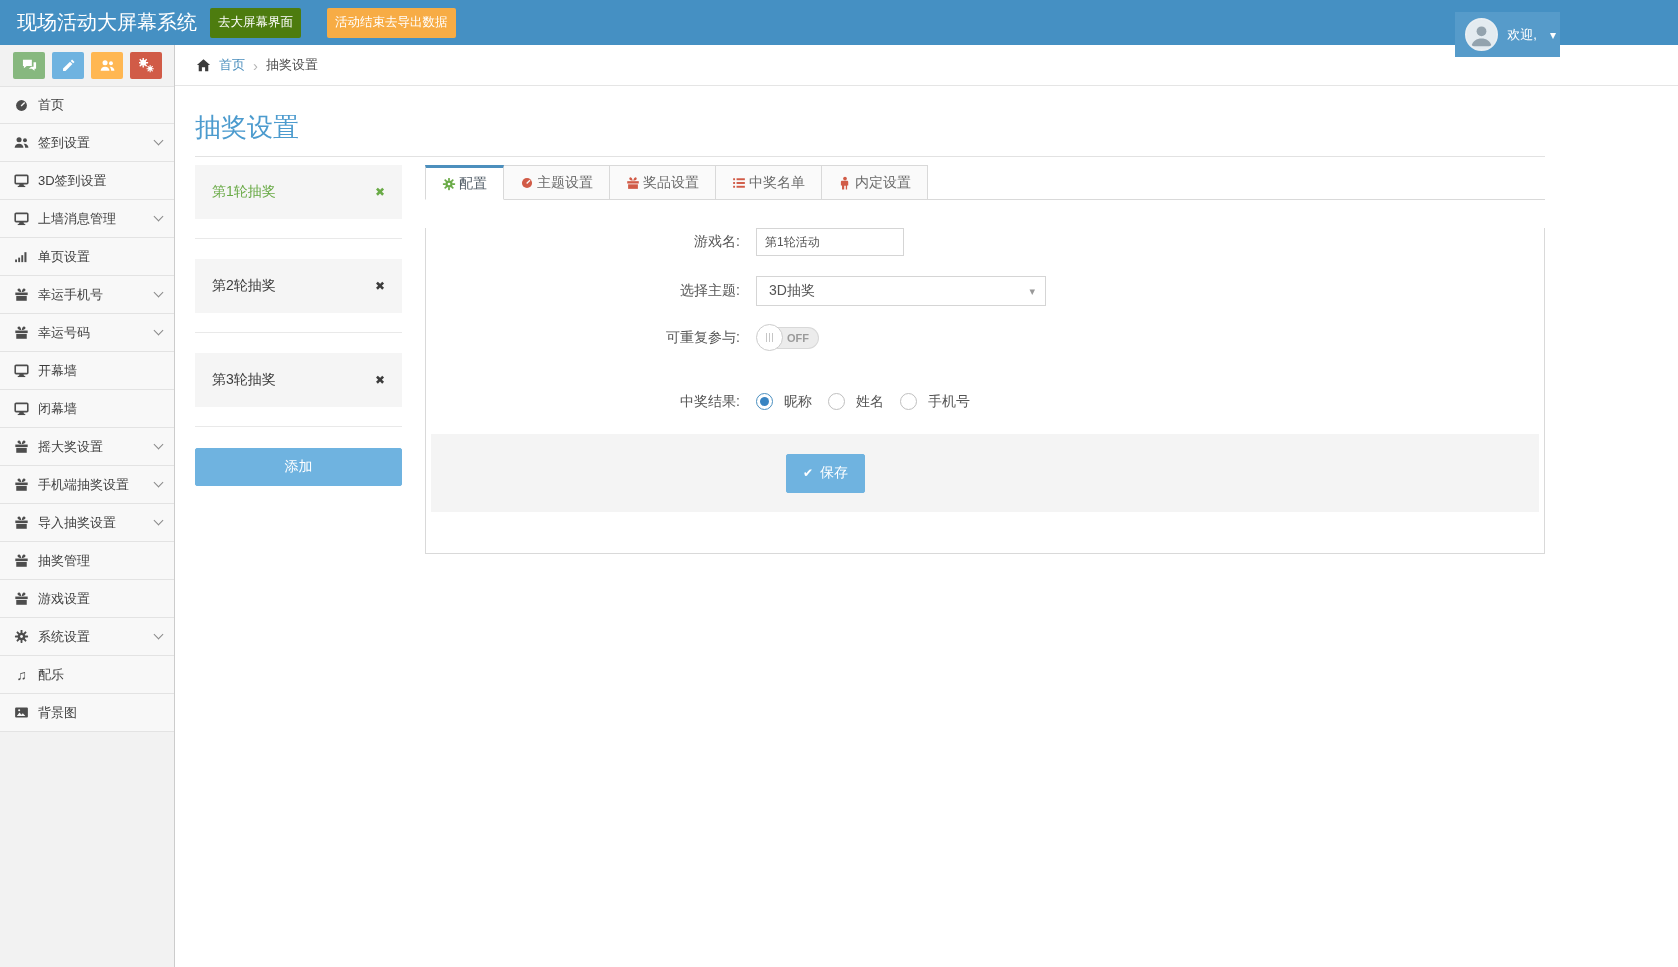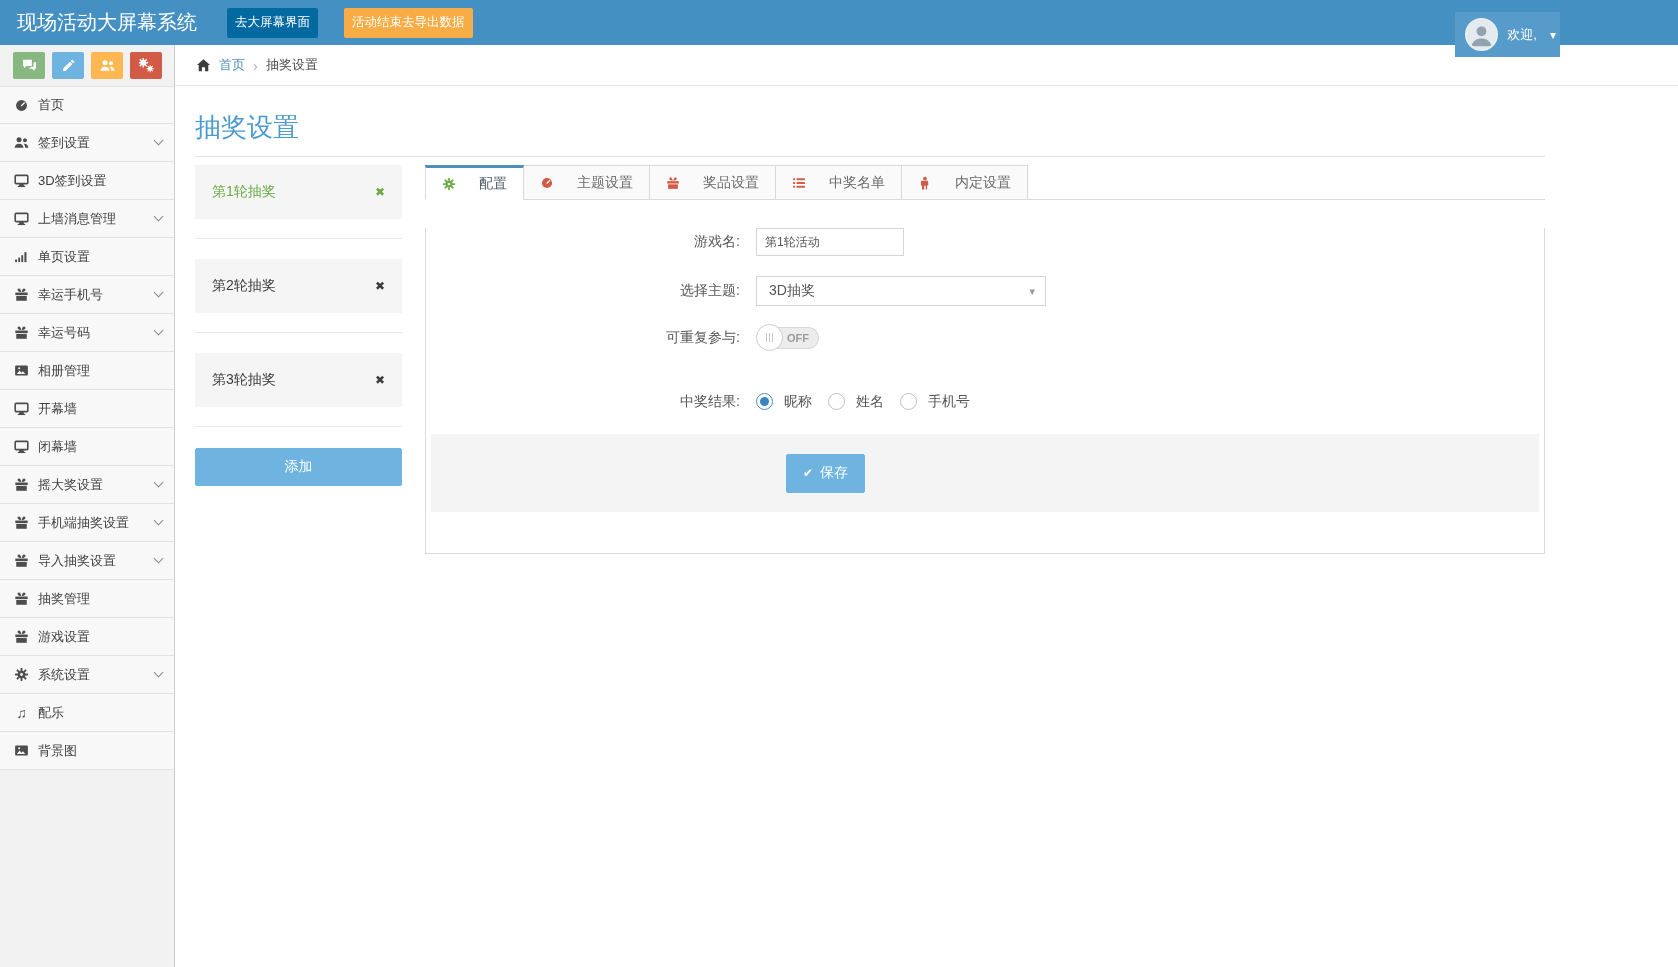"去大屏幕界面" .nav-btn.danger { background: #0369a1 -> #4d7c0f; margin-left: 17px -> 0 }
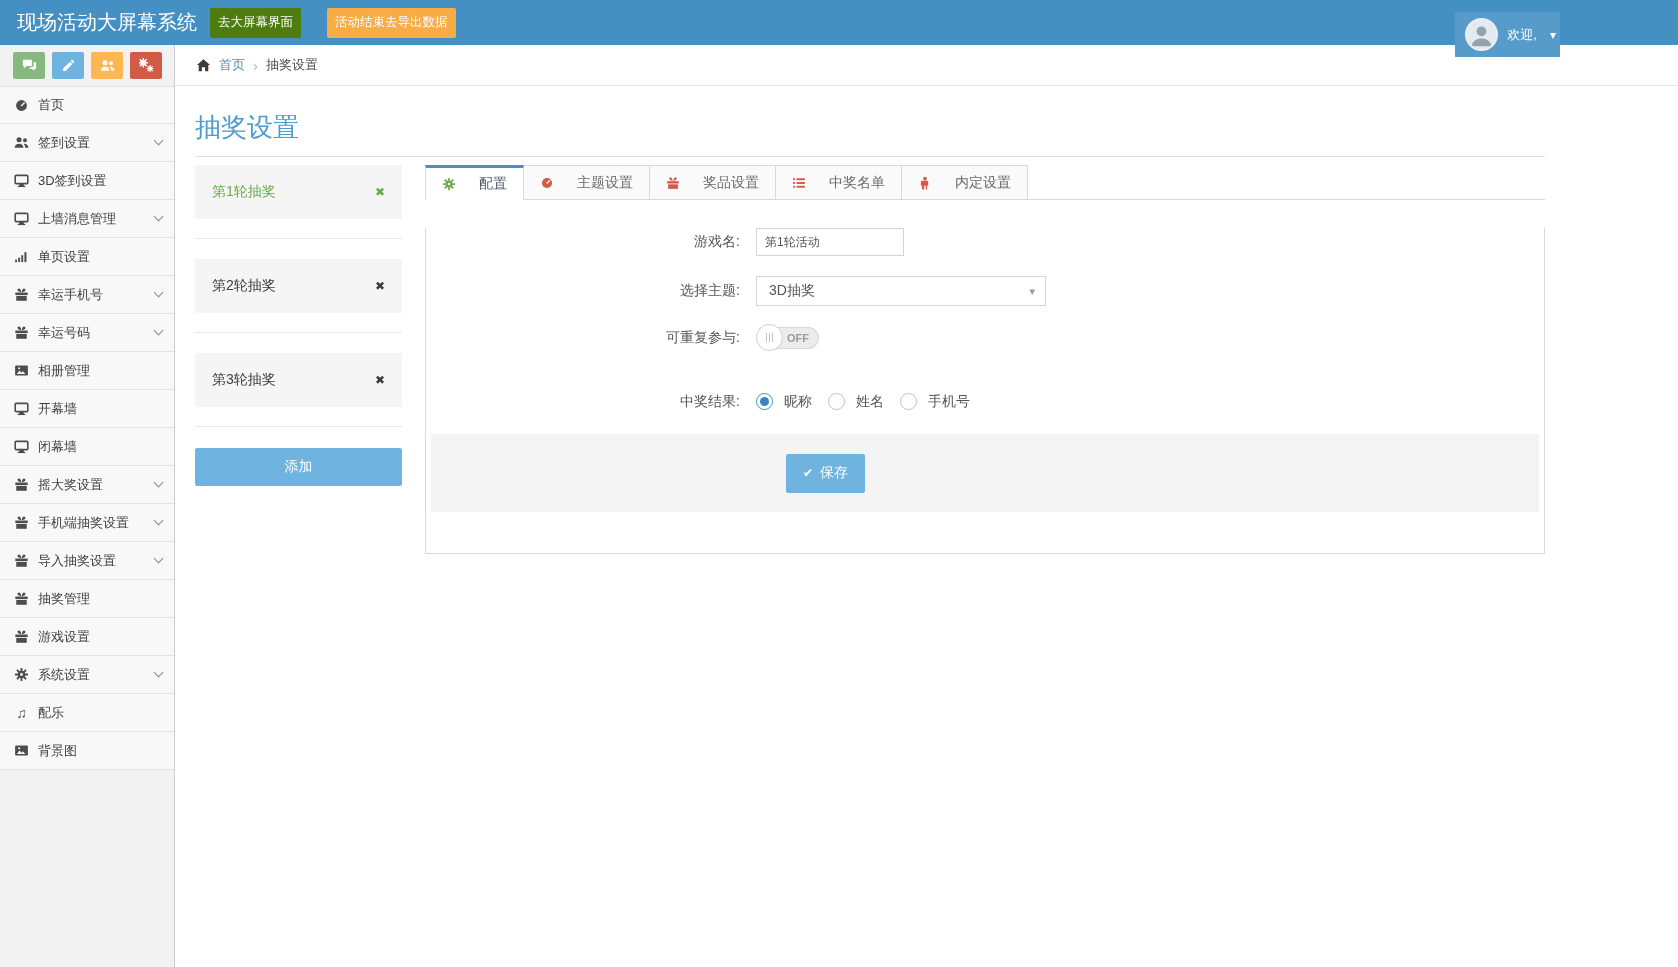"配置" .tab { gap: 23px -> 3px }
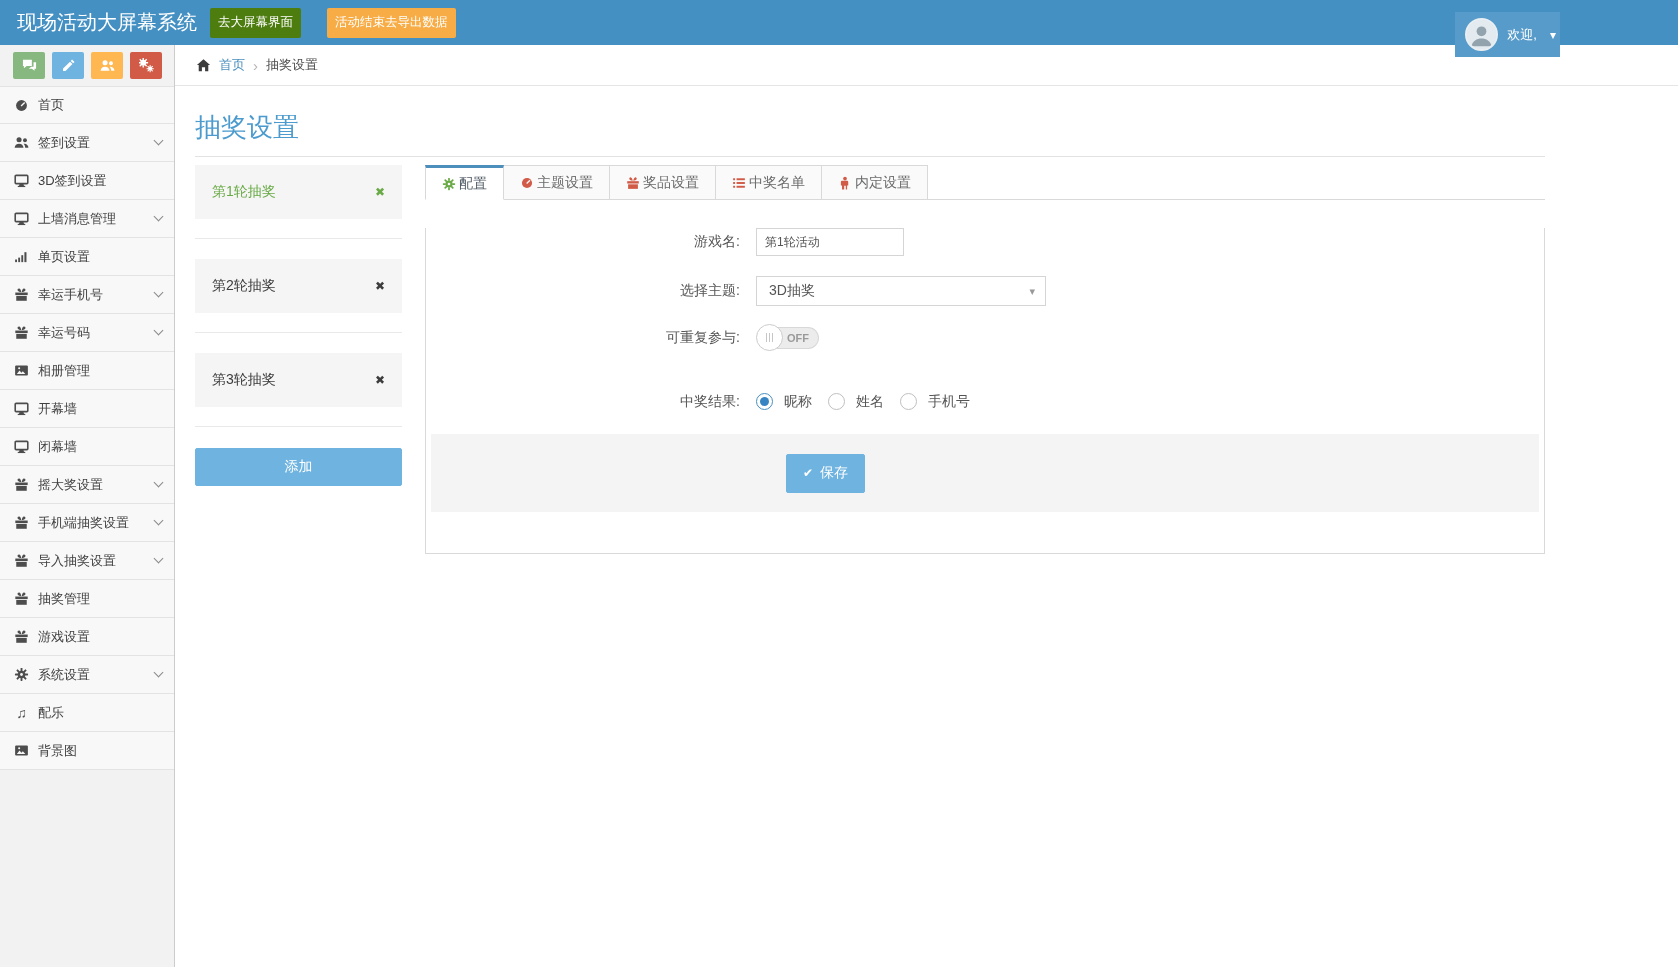"相册管理" li { html: <li> <svg> <use></use> </svg> <span>相册管理</span> </li> -> none }
